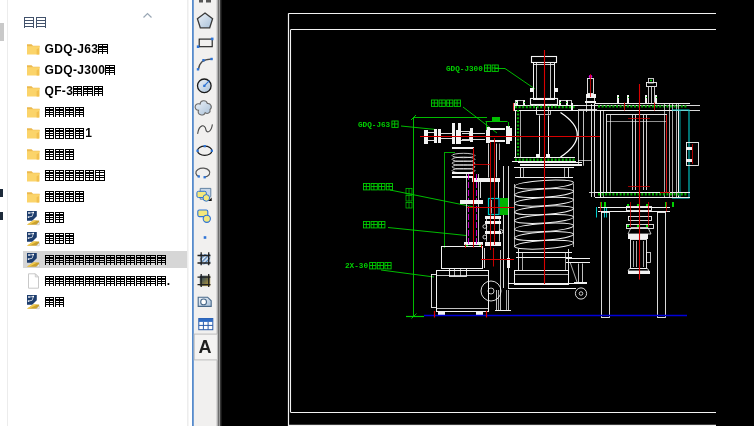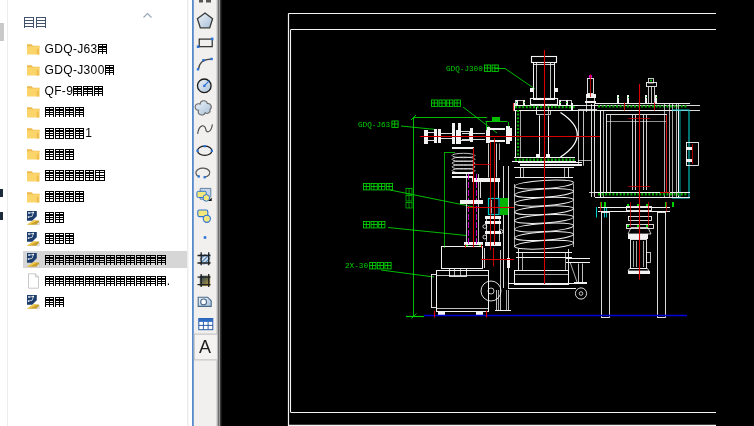"GDQ-J63" #root { font-weight: none -> bold }
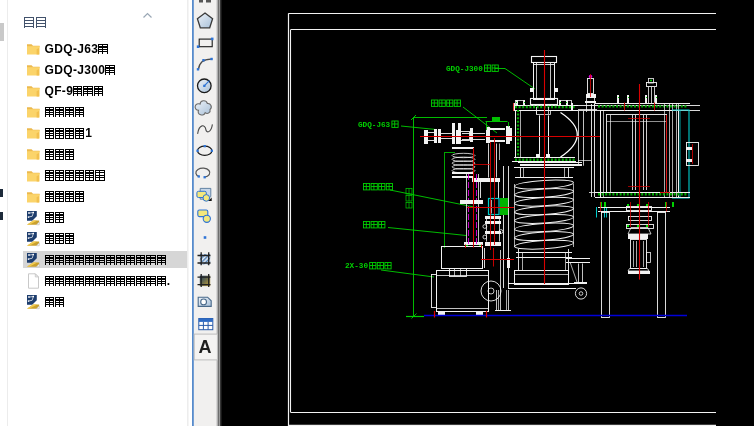"QF-9" span.lbl { text: QF-9 -> QF-3 }
